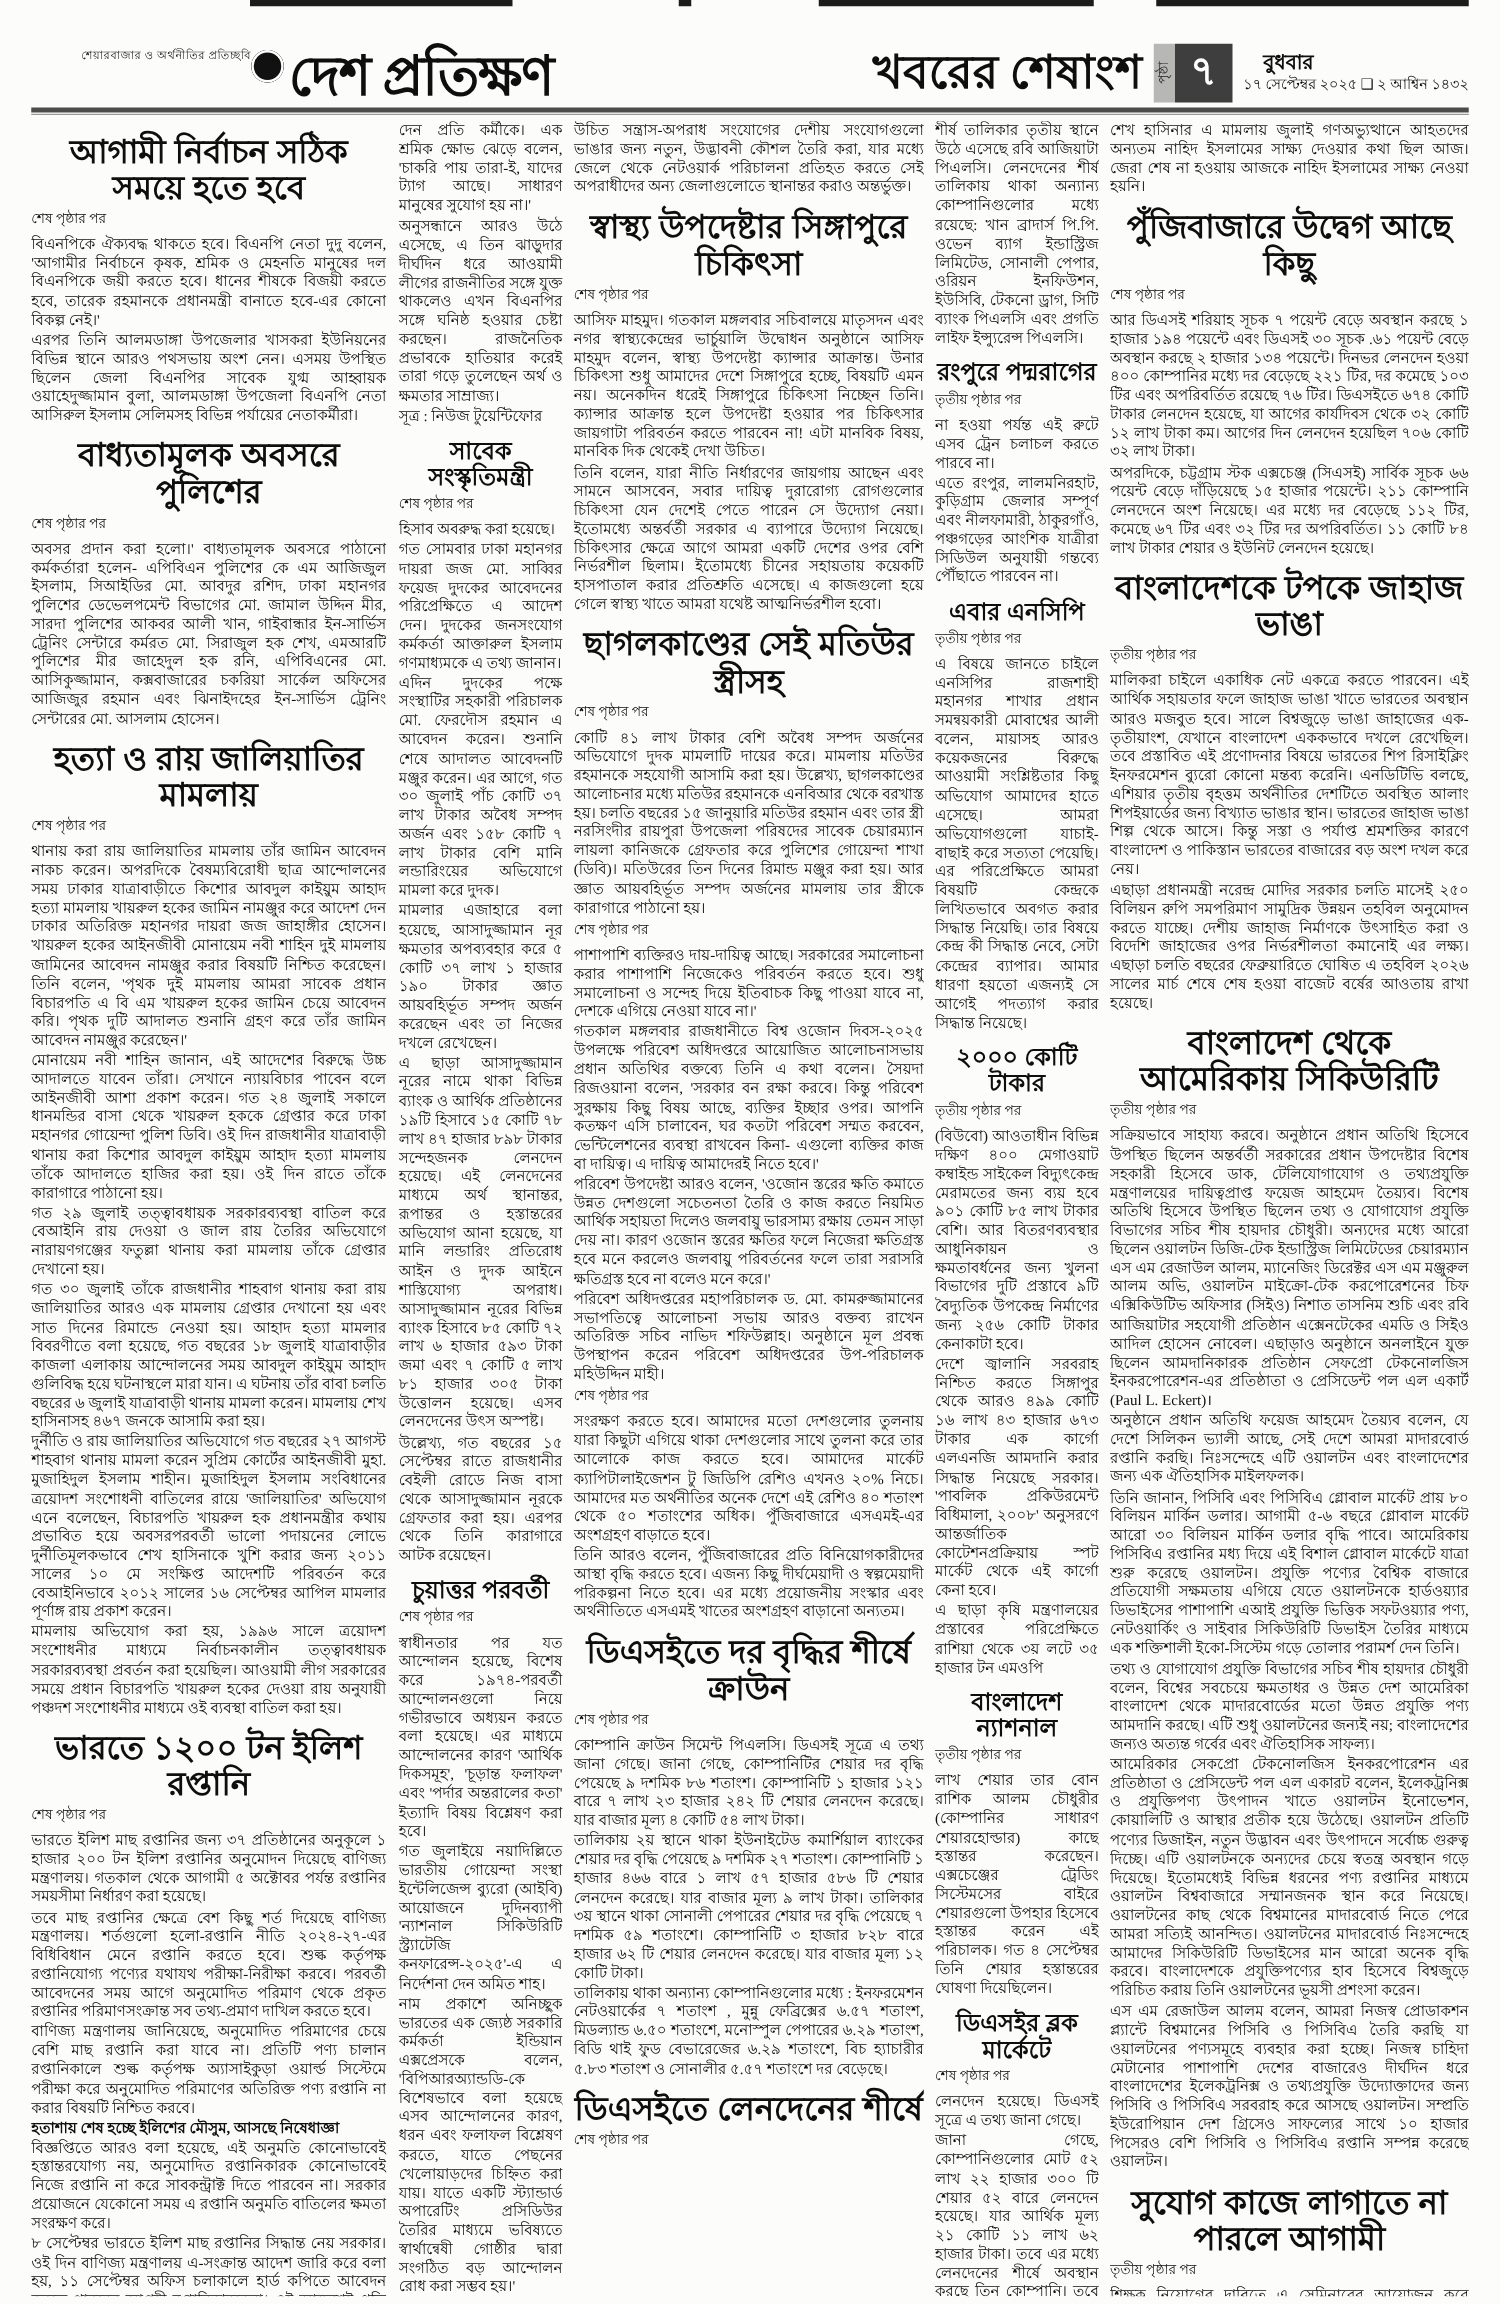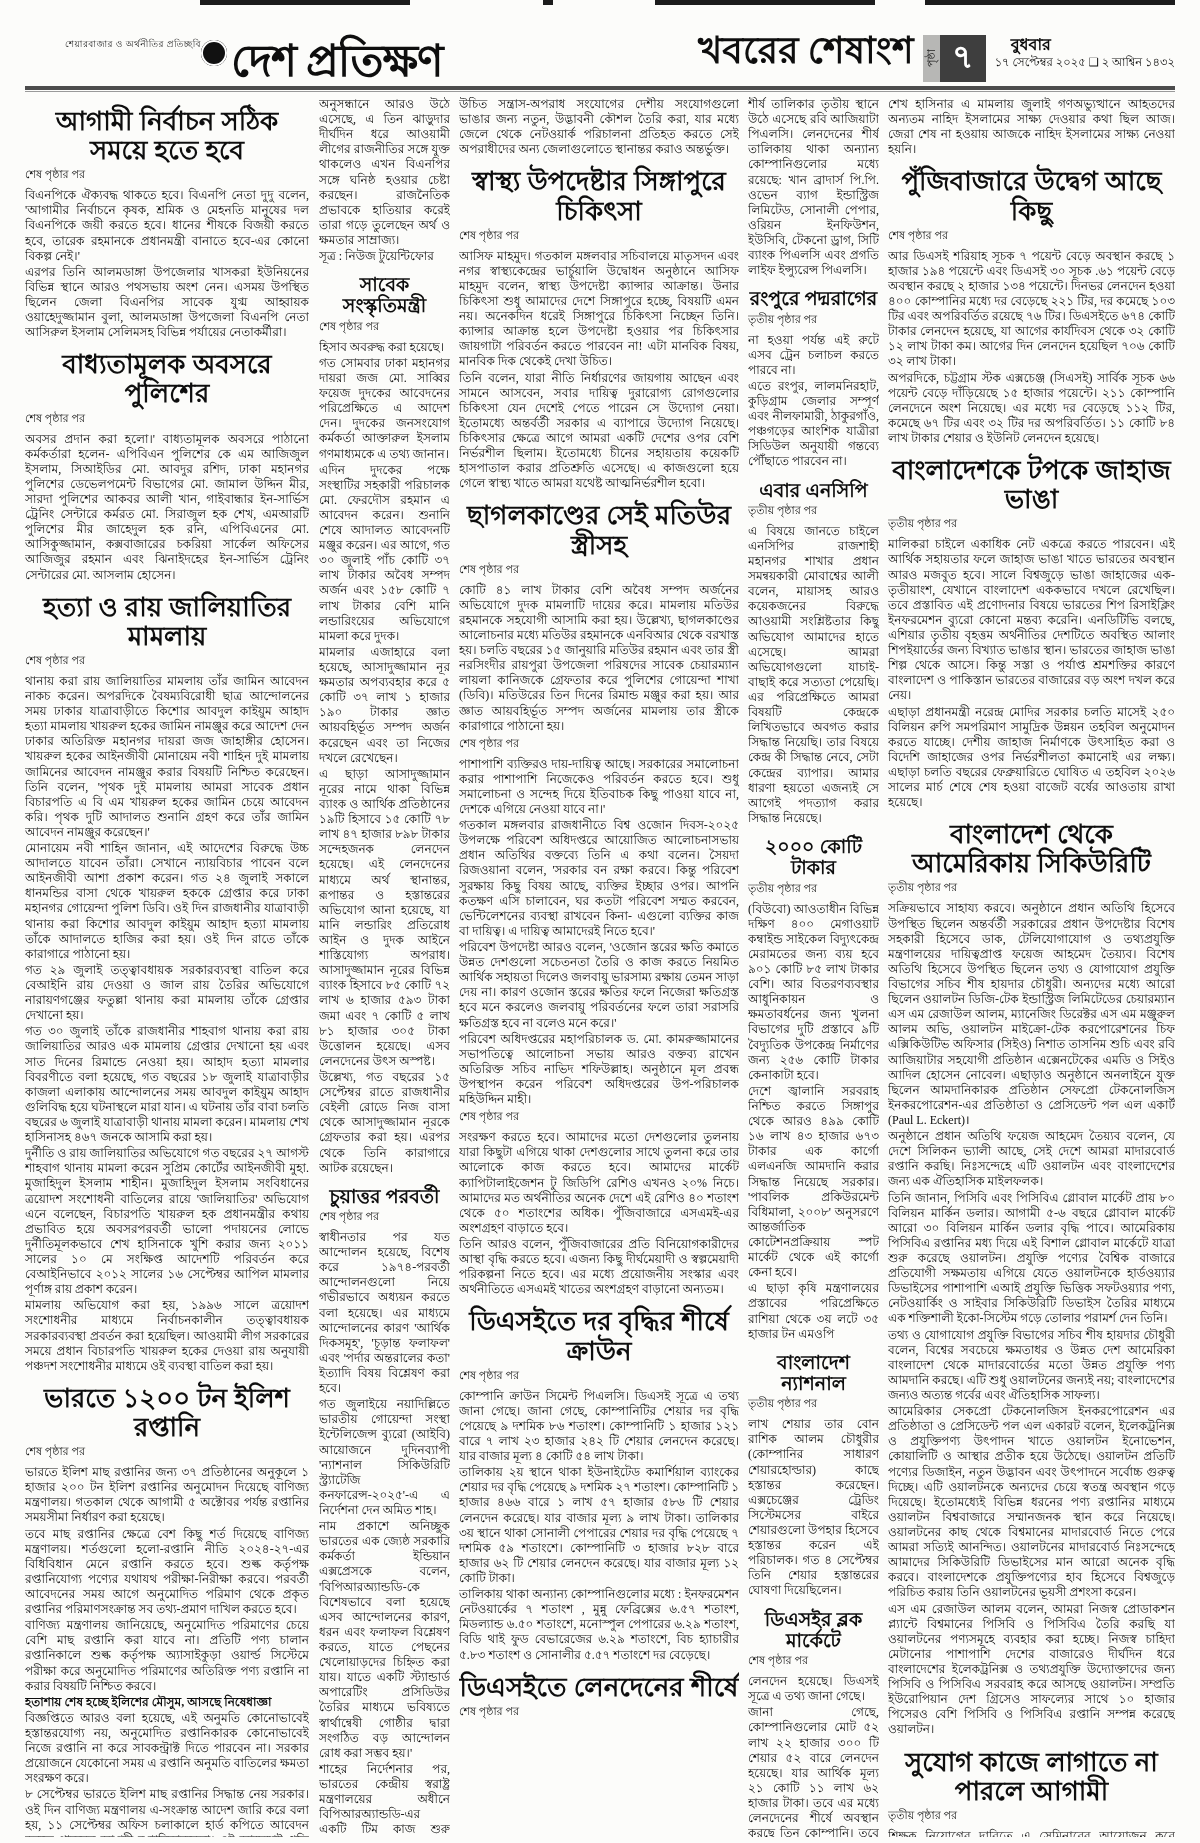"খবরের শেষাংশ" .head-right { align-items: flex-start -> center }
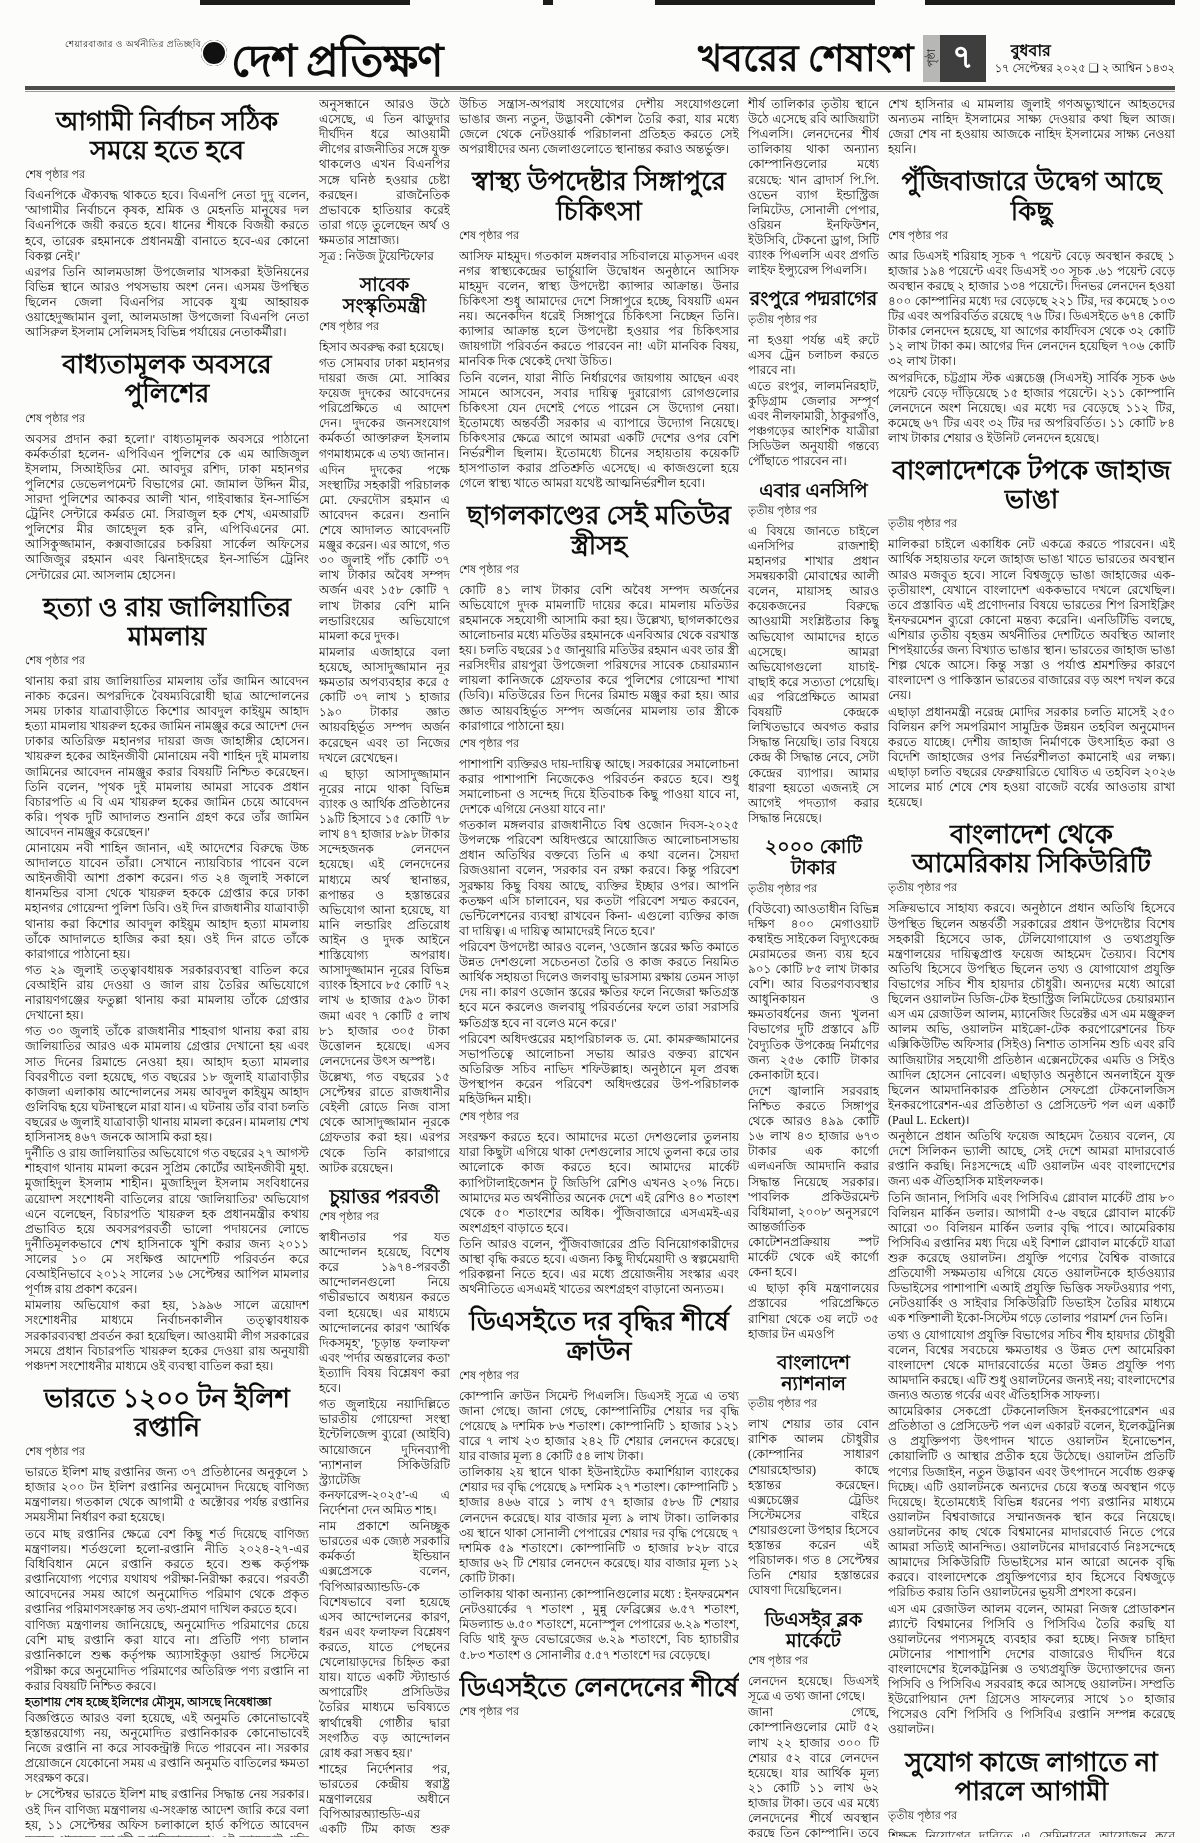"দেন প্রতি কর্মীকে। এক শ্রমিক" p { html: none -> <p>দেন প্রতি কর্মীকে। এক শ্রমিক ক্ষোভ ঝেড়ে বলেন, 'চাকরি পায় তারা-ই, যাদের ট্যাগ আছে। সাধারণ মানুষের সুযোগ হয় না।'</p> }
